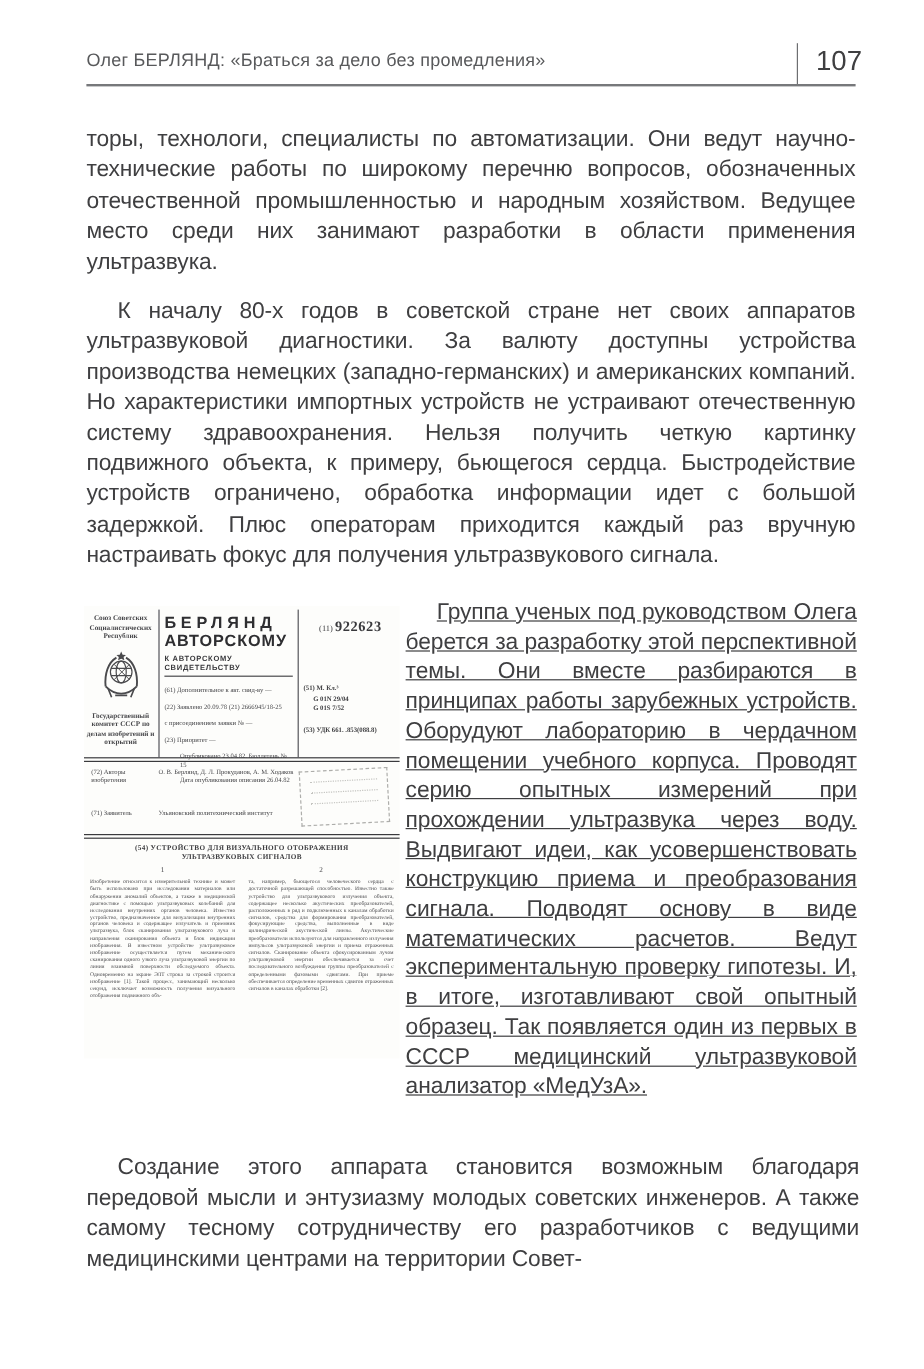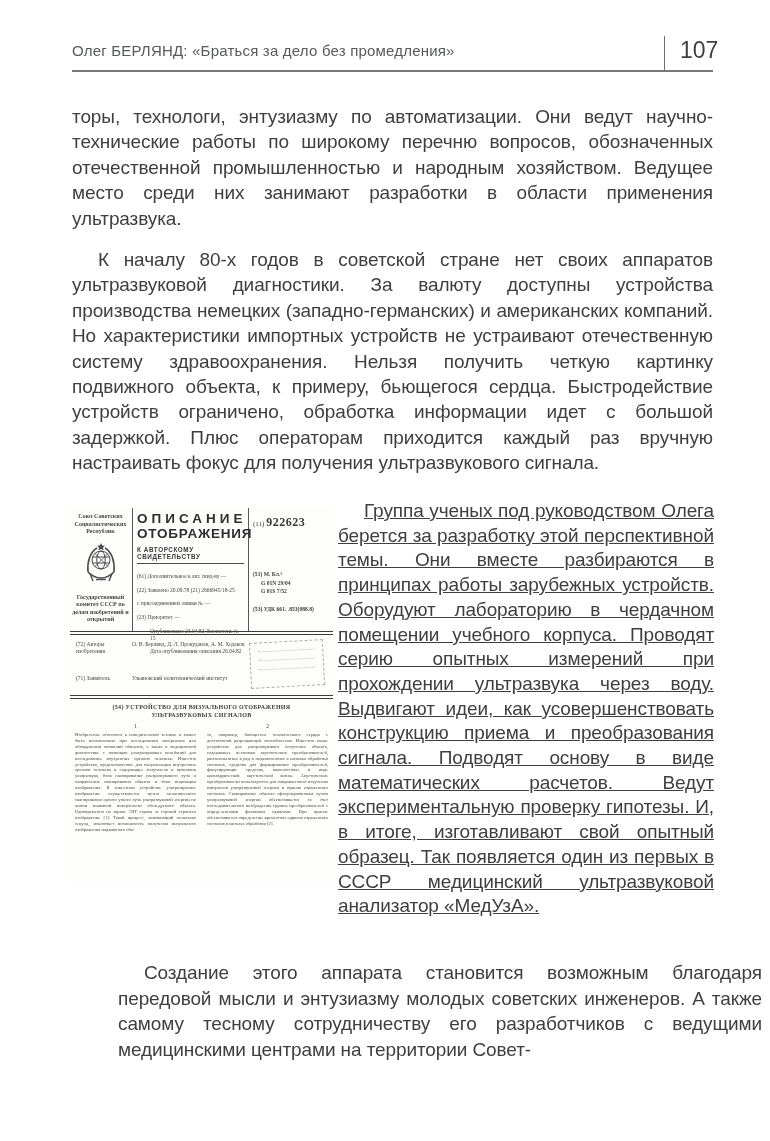"торы, технологи, энтузиазму по" p.para { text: энтузиазму -> специалисты }
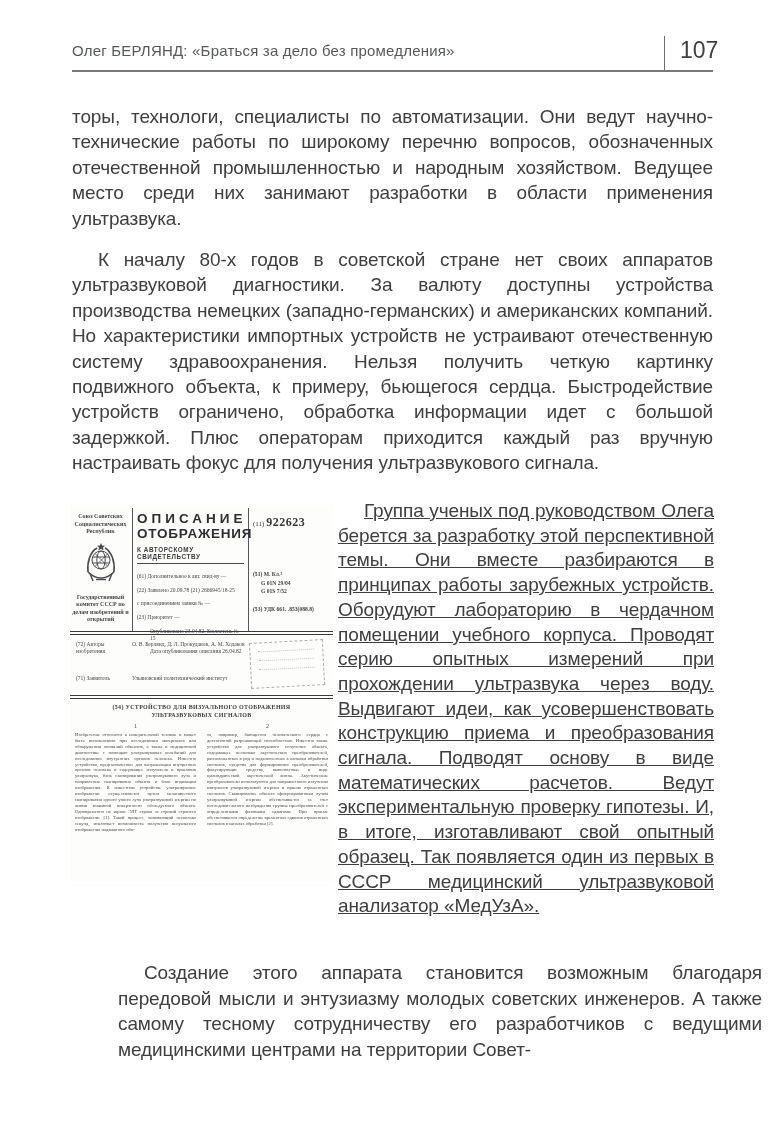"ОПИСАНИЕ" span.pt-title-l1 { text: ОПИСАНИЕ -> БЕРЛЯНД }
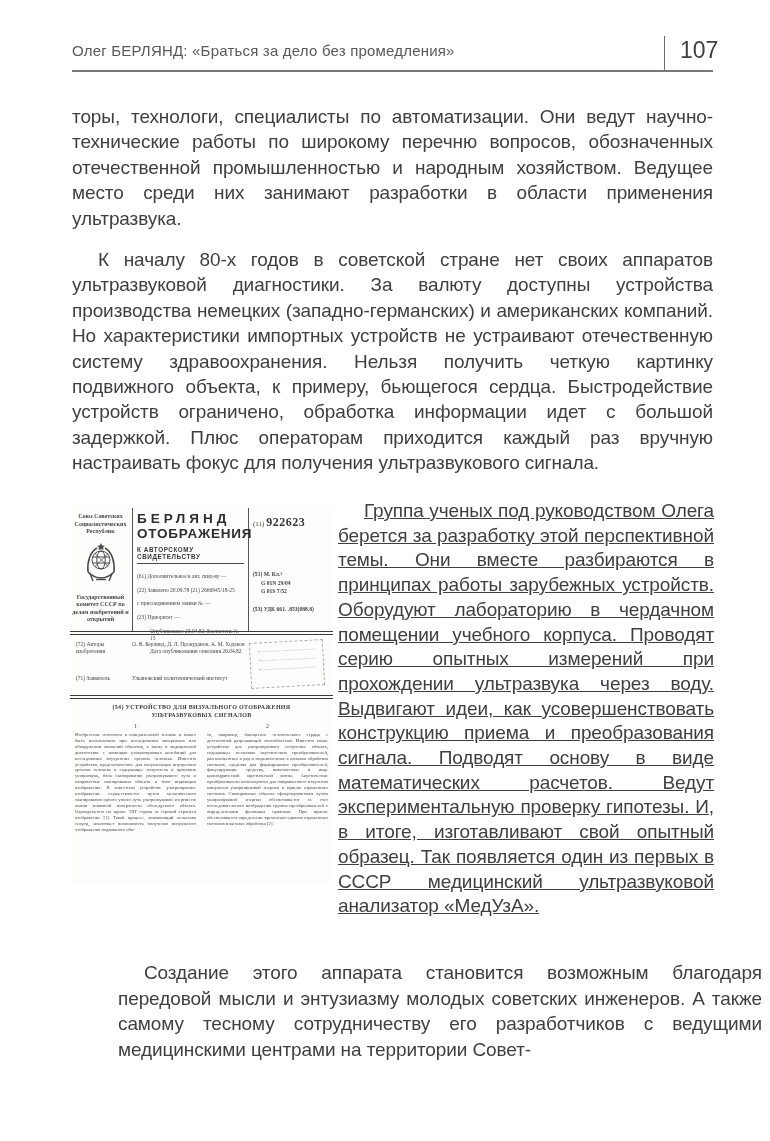"(11) 922623" .pt-number { text-align: none -> center }
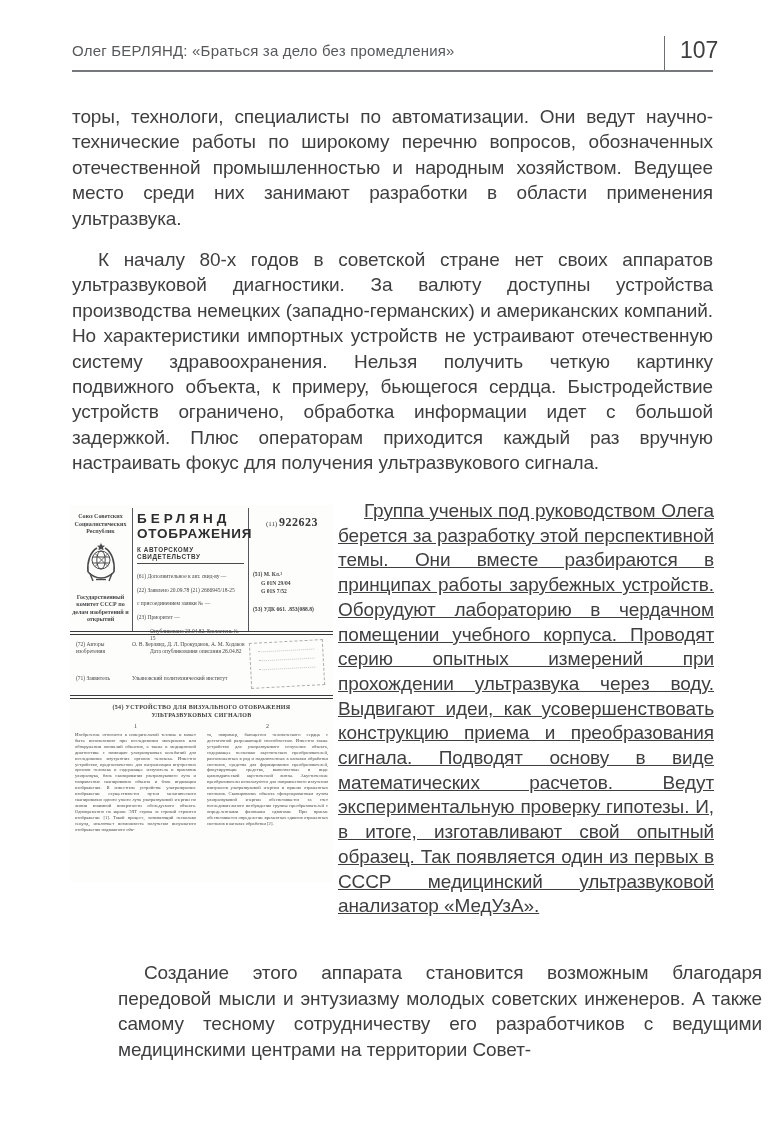"ОТОБРАЖЕНИЯ" span.pt-title-l2 { text: ОТОБРАЖЕНИЯ -> АВТОРСКОМУ }
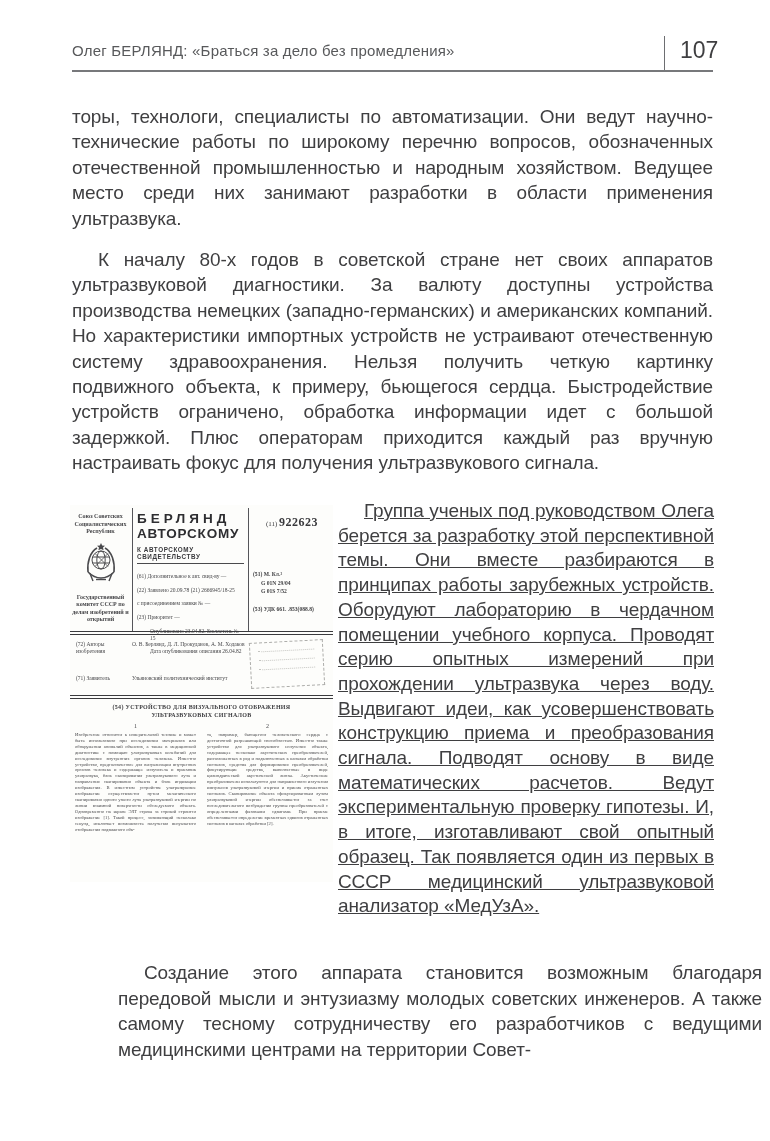"Создание этого аппарата становится" .p4 { margin-left: 46px -> none }
